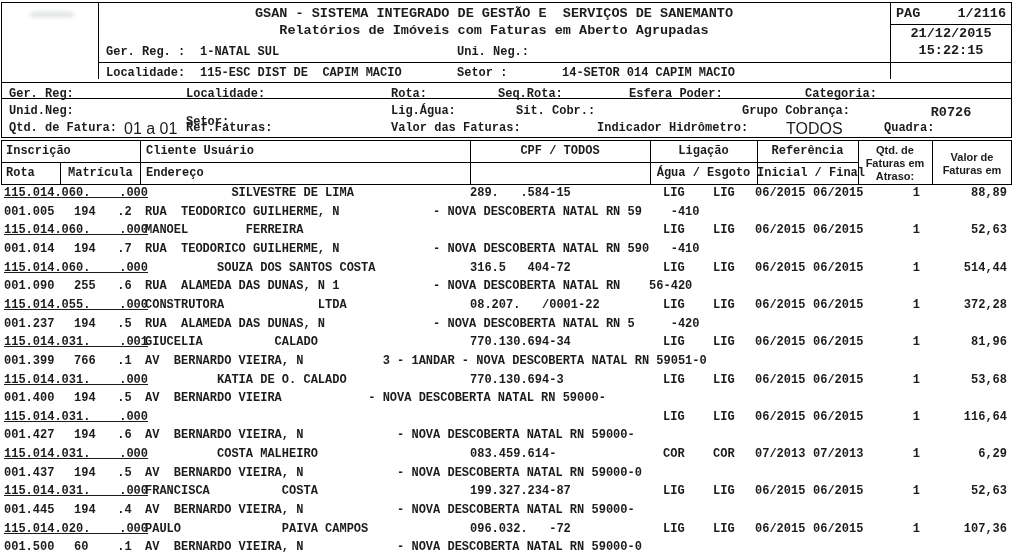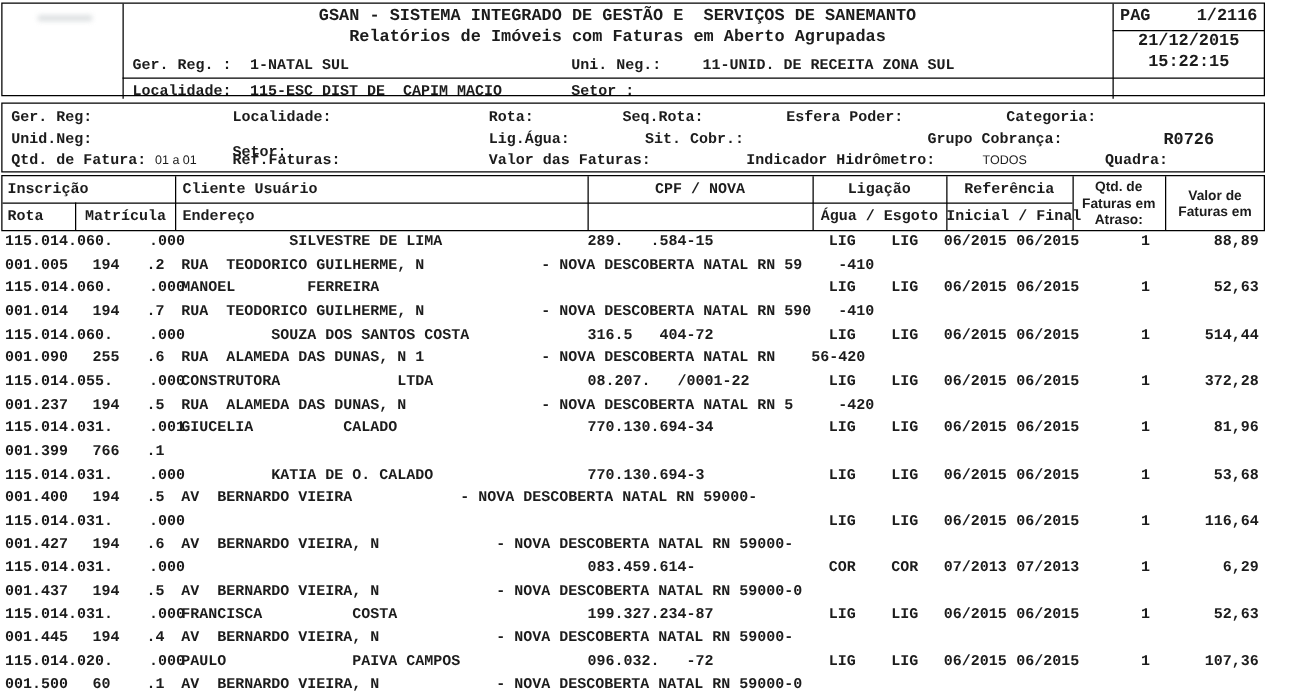"GSAN - SISTEMA INTEGRADO DE" div.box { height: 75px -> 97px }
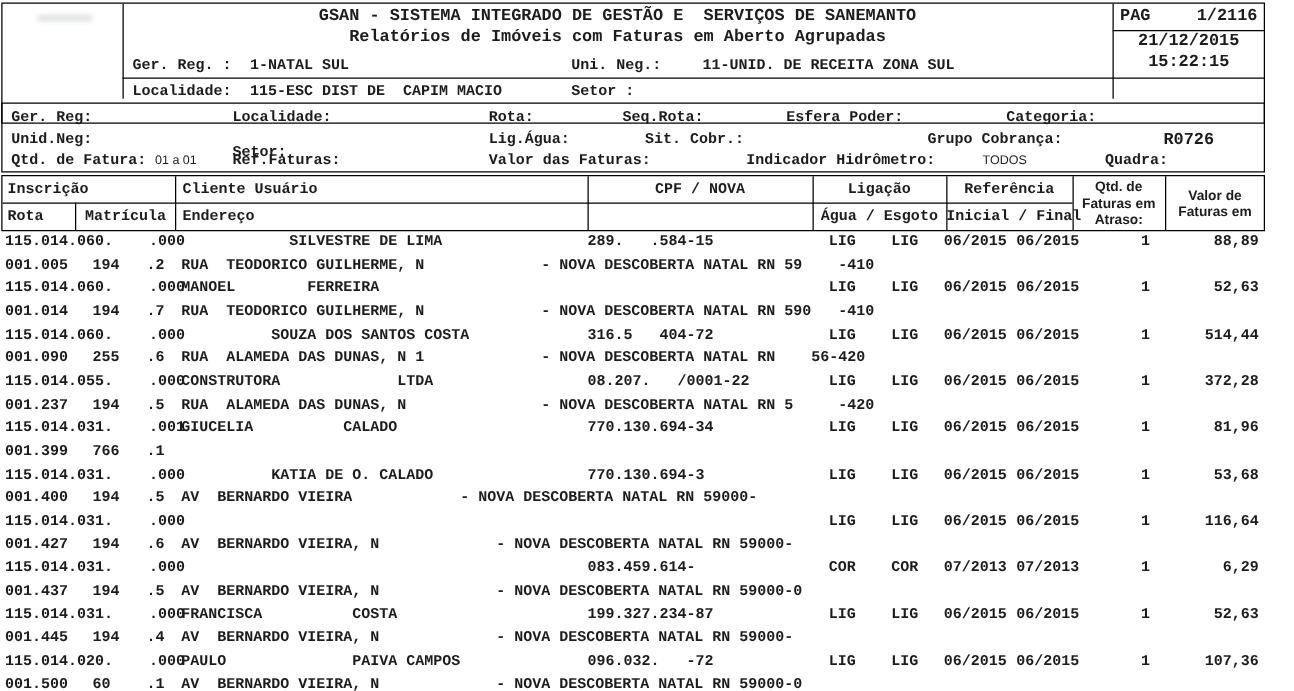"11-UNID. DE RECEITA ZONA SUL" div.t { html: <div>11-UNID. DE RECEITA ZONA SUL</div> -> none }
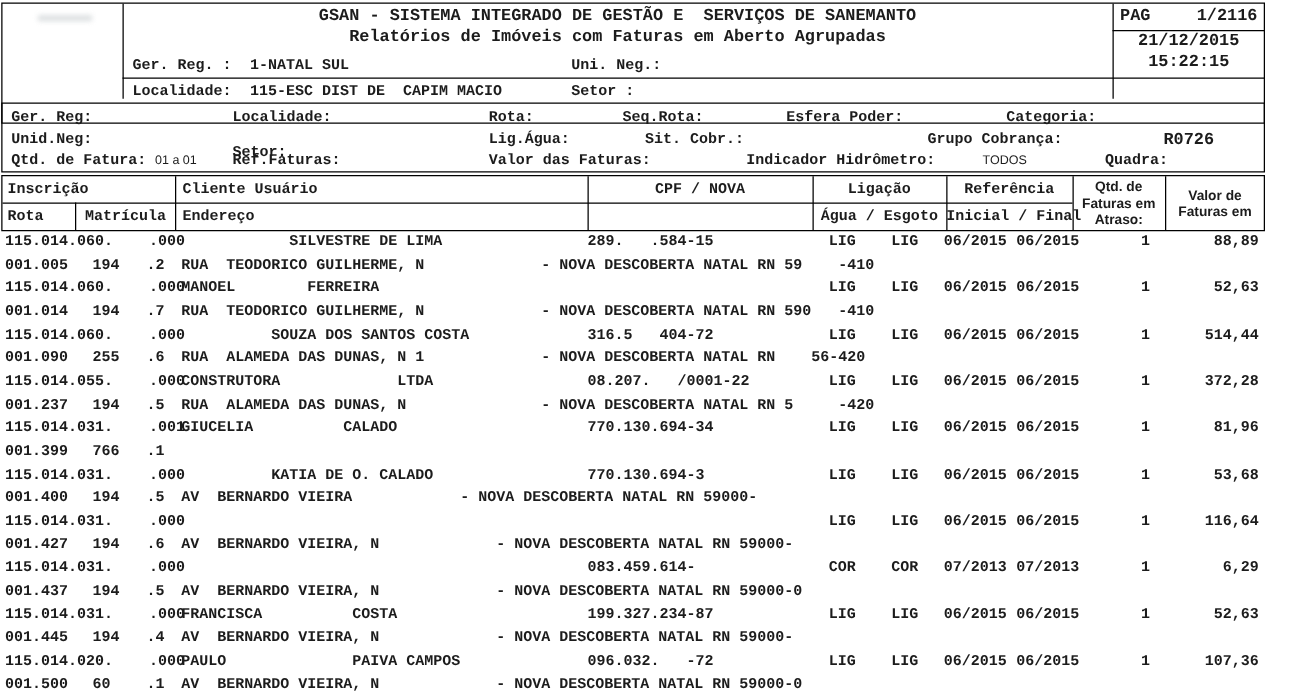"14-SETOR 014 CAPIM MACIO" div.t { html: none -> <div>14-SETOR 014 CAPIM MACIO</div> }
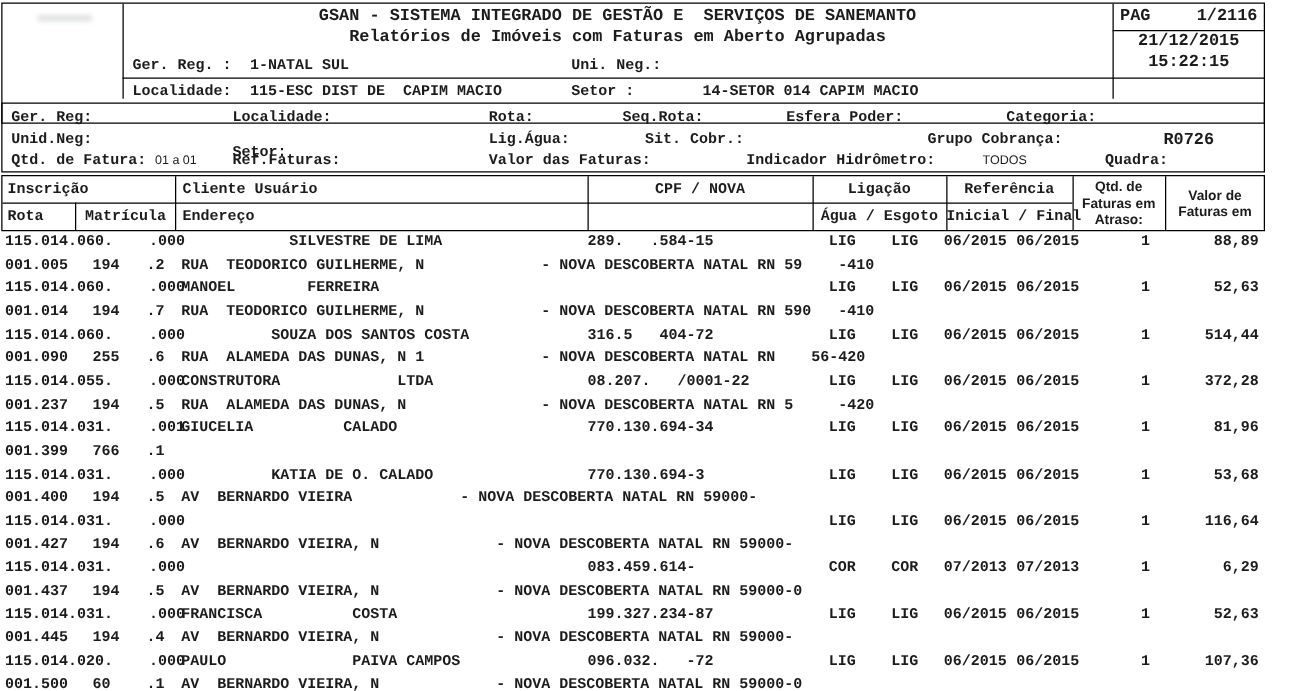"01 a 01" .sansv { font-size: 10px -> 16px }
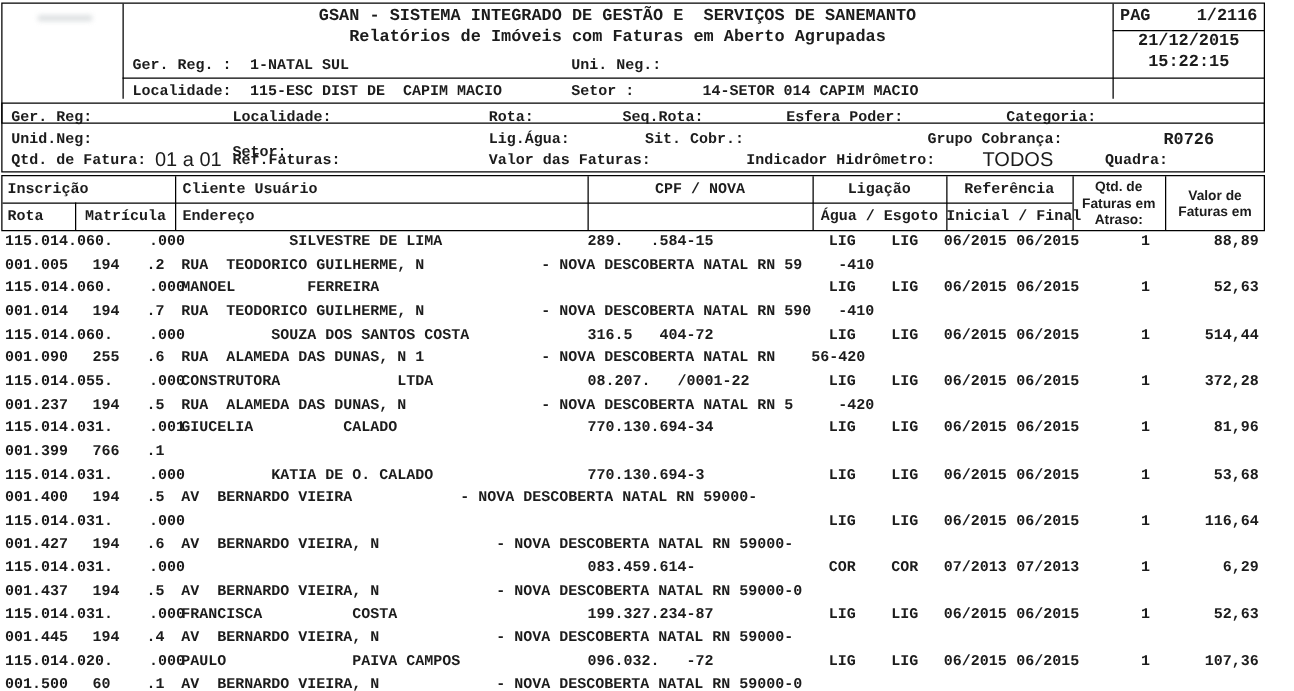"CPF / NOVA" div.t { text: NOVA -> TODOS }
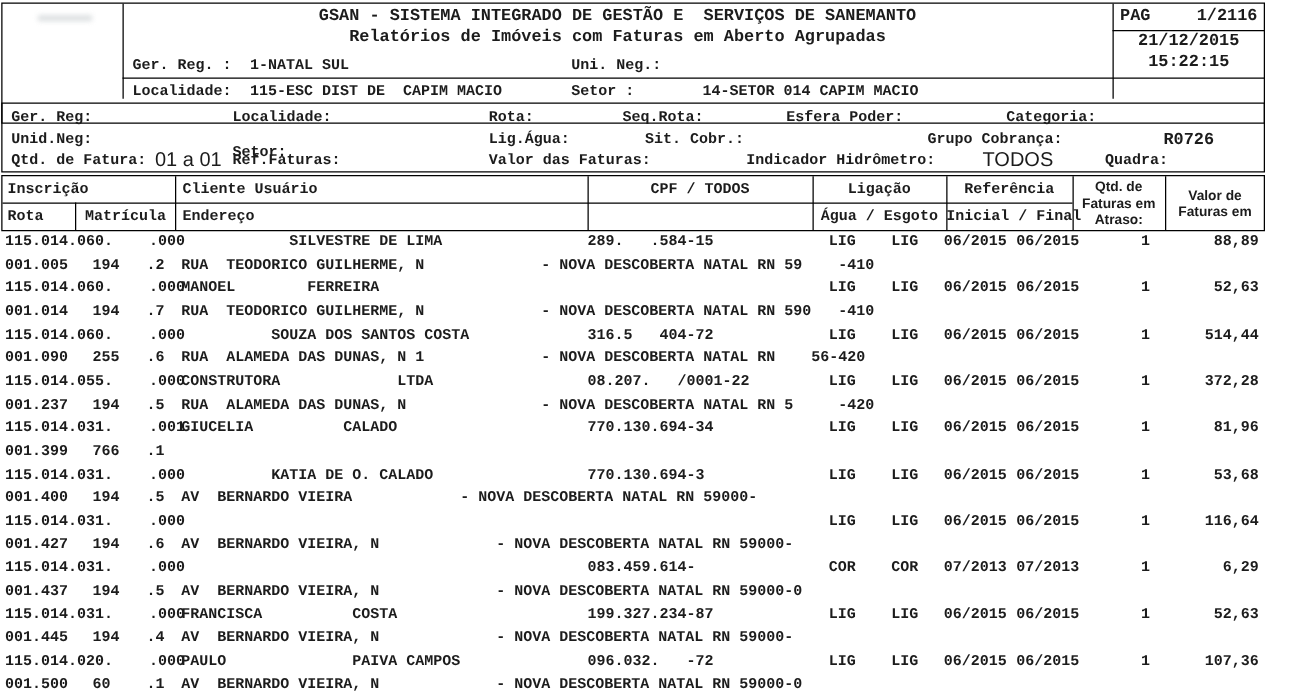"115.014.060. .000" .c-insc { text-decoration: none -> underline }
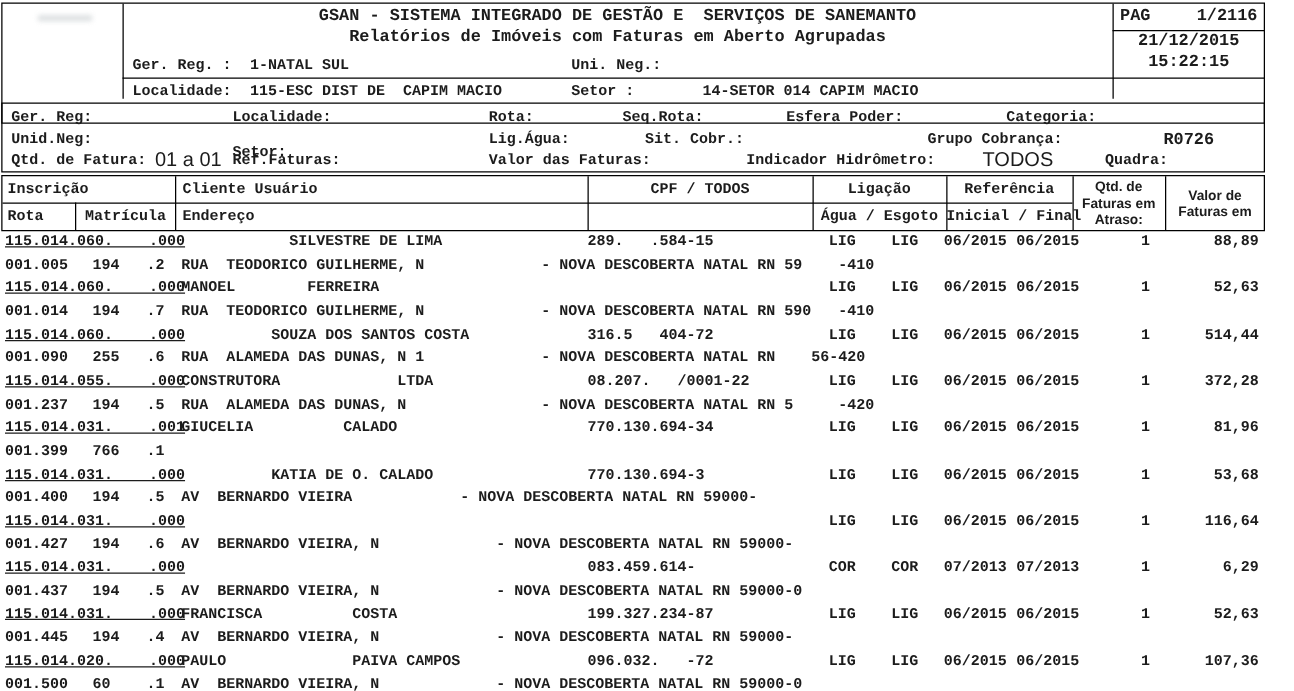"AV BERNARDO VIEIRA, N 3" span.f { html: none -> <span>AV BERNARDO VIEIRA, N 3 - 1ANDAR - NOVA DESCOBERTA NATAL RN 59051-0</span> }
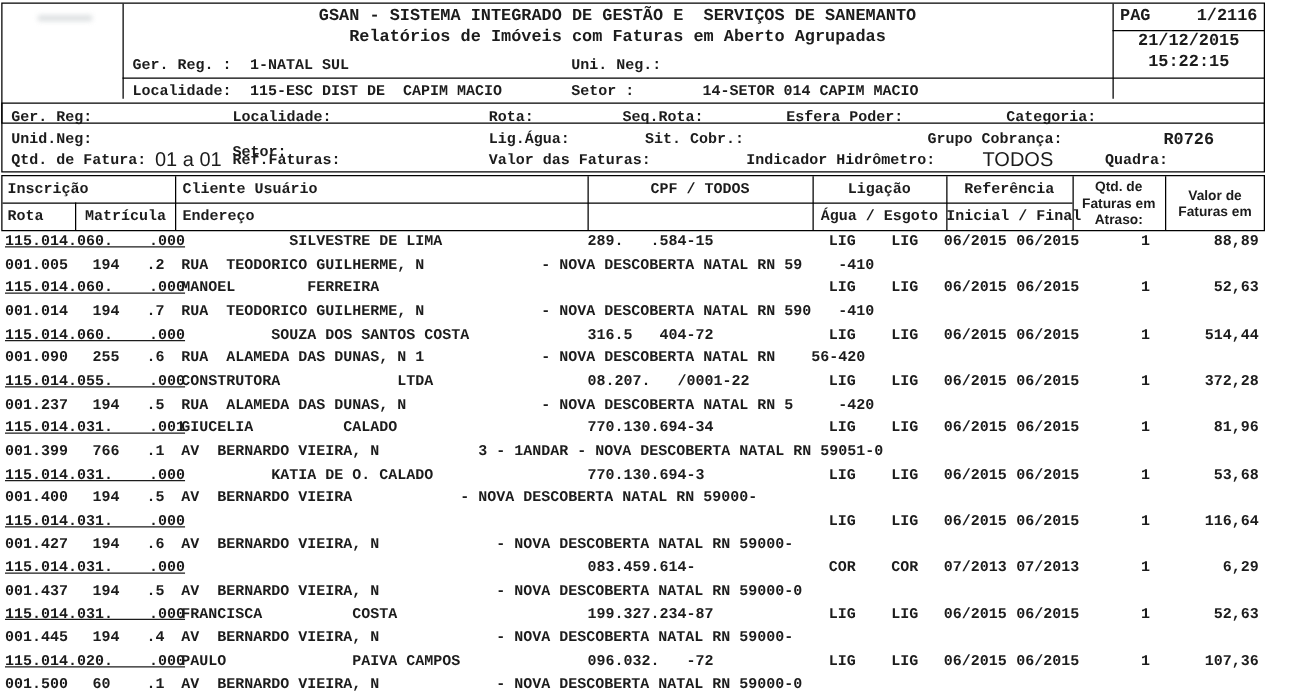"COSTA MALHEIRO" span.f { html: none -> <span> COSTA MALHEIRO</span> }
